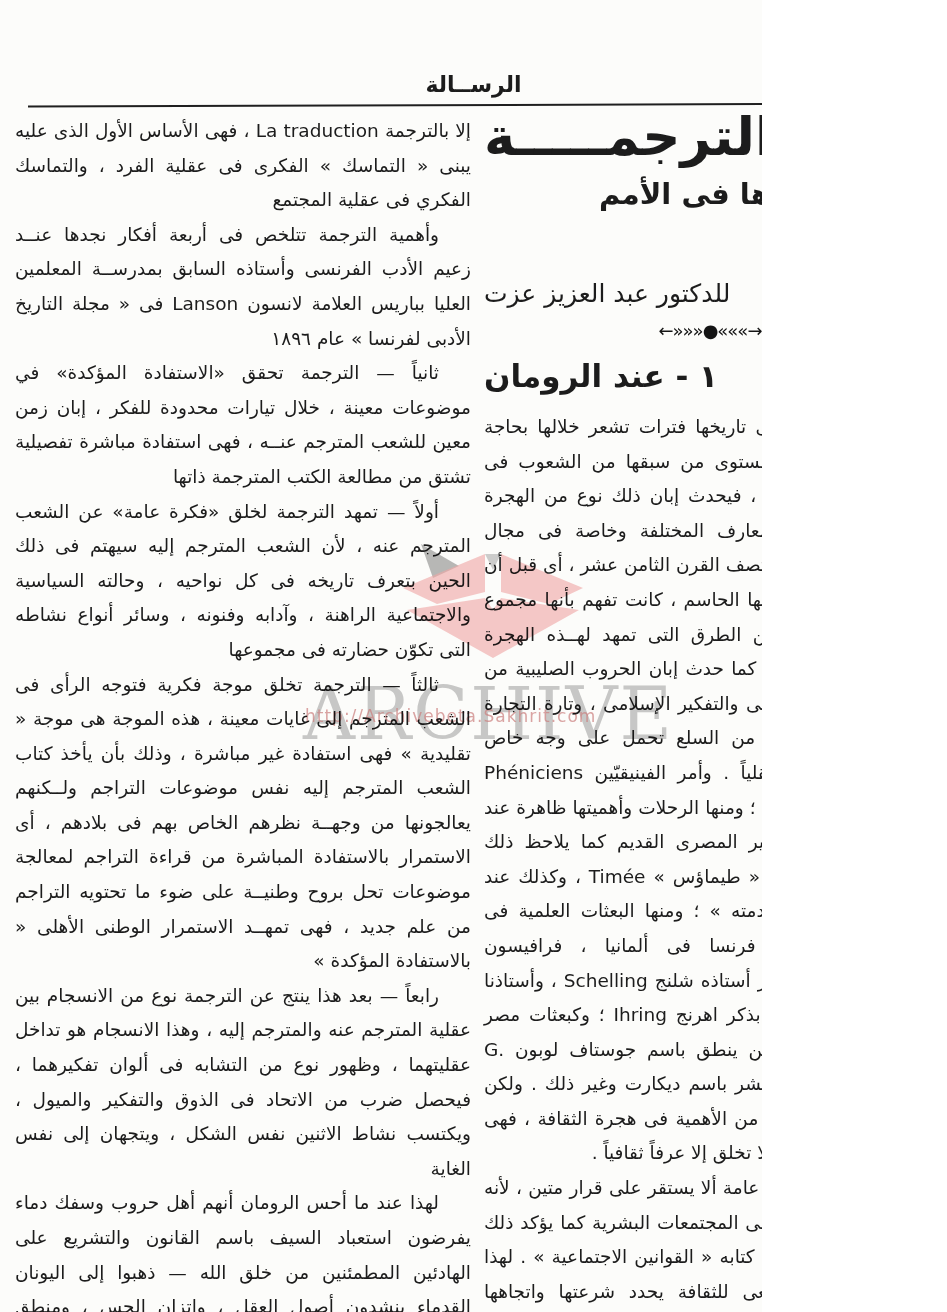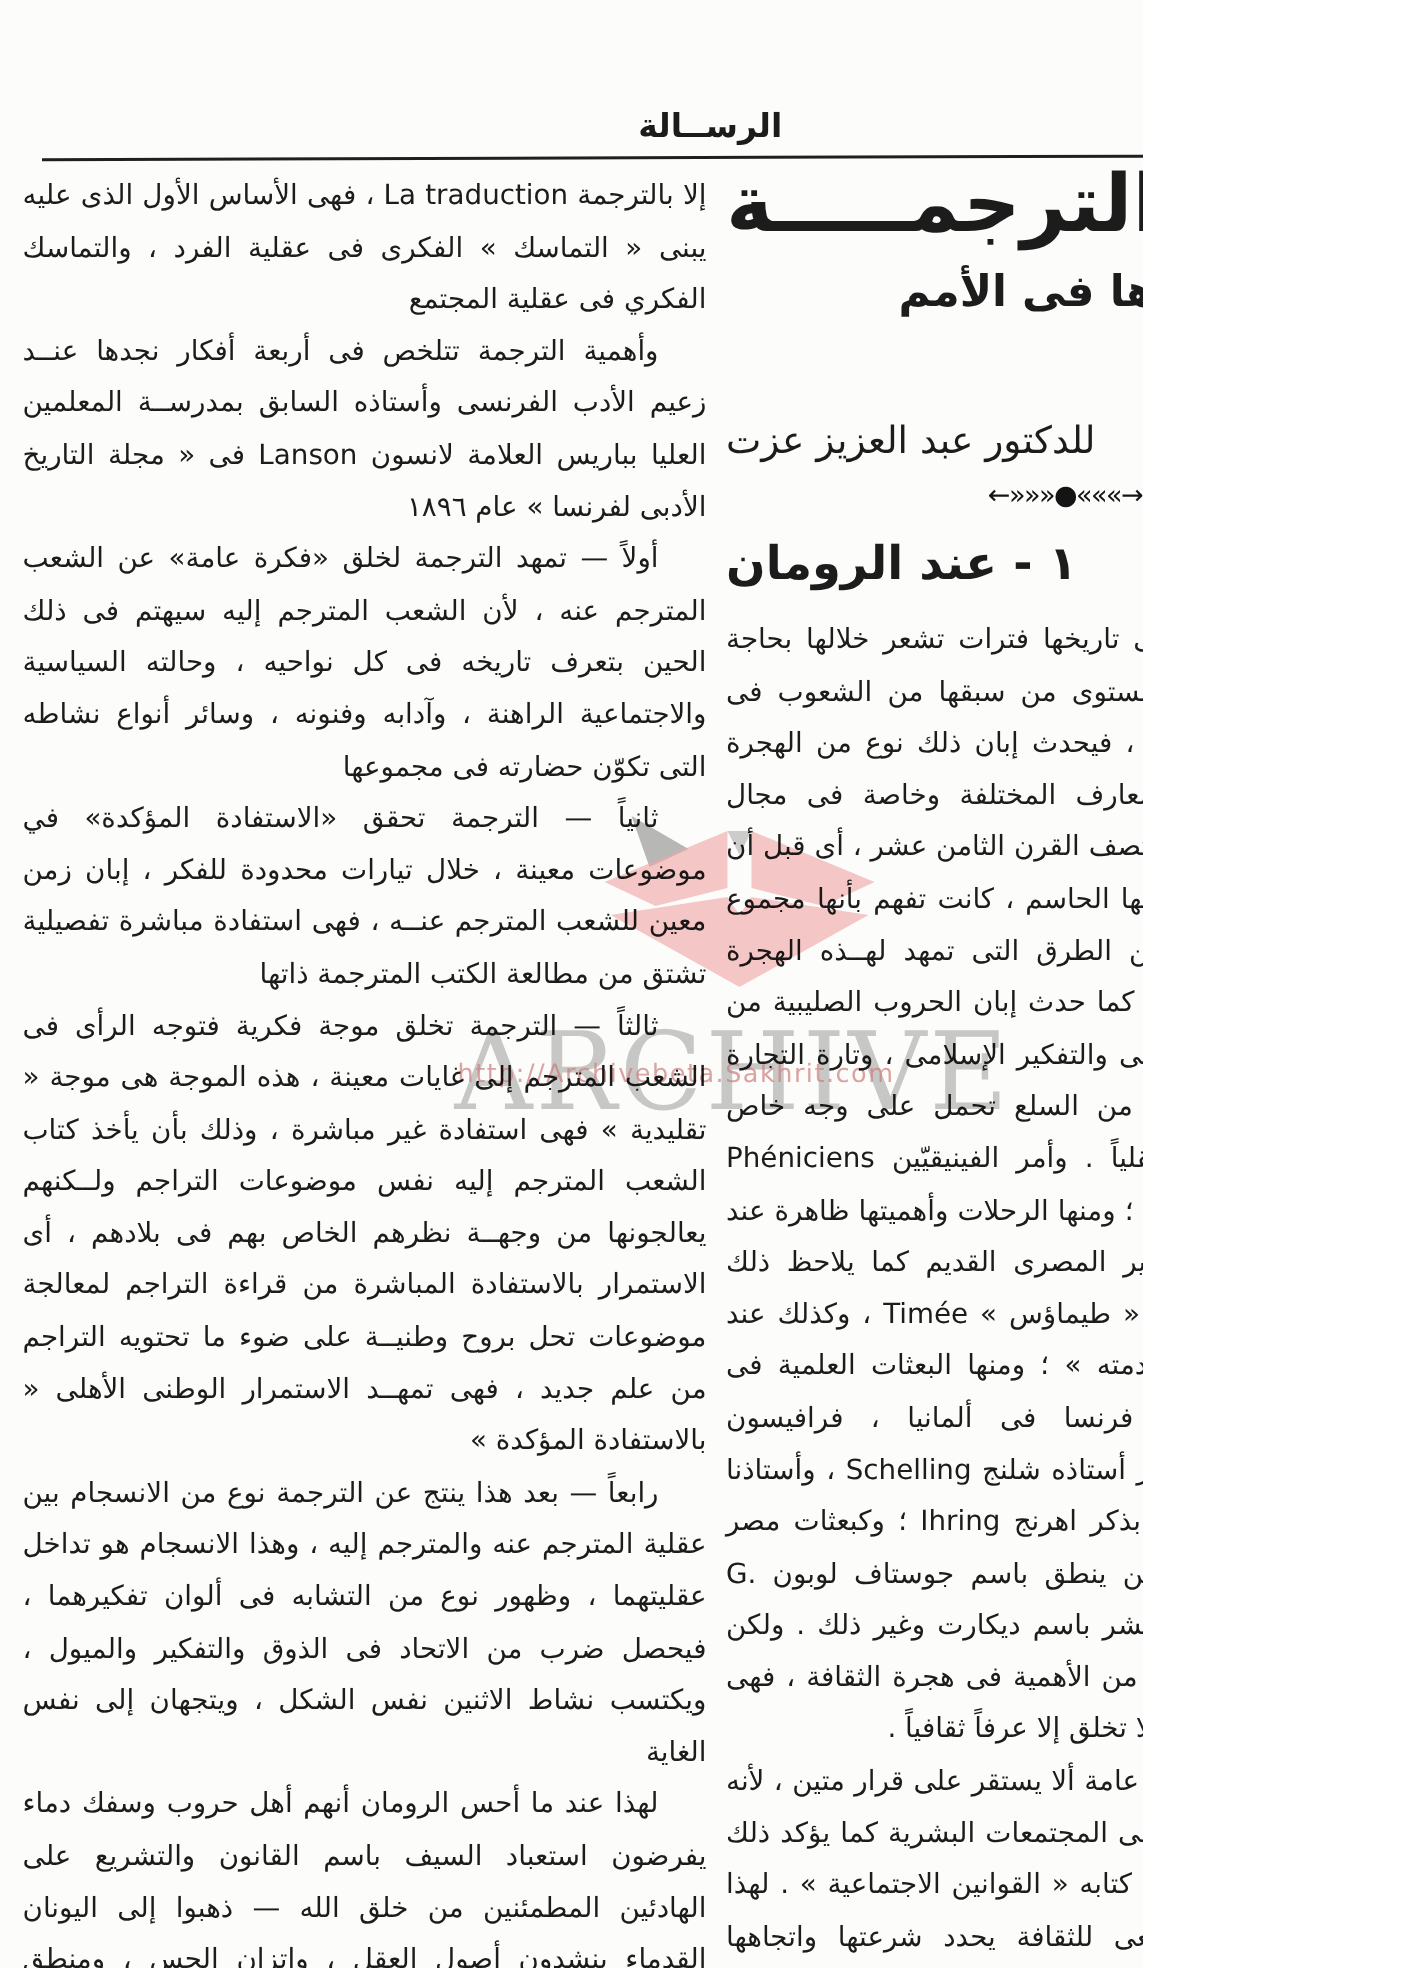"أولاً — تمهد الترجمة لخلق" p.para { order: before "ثانياً — الترجمة تحقق «الاستفادة" -> after "ثانياً — الترجمة تحقق «الاستفادة" }
